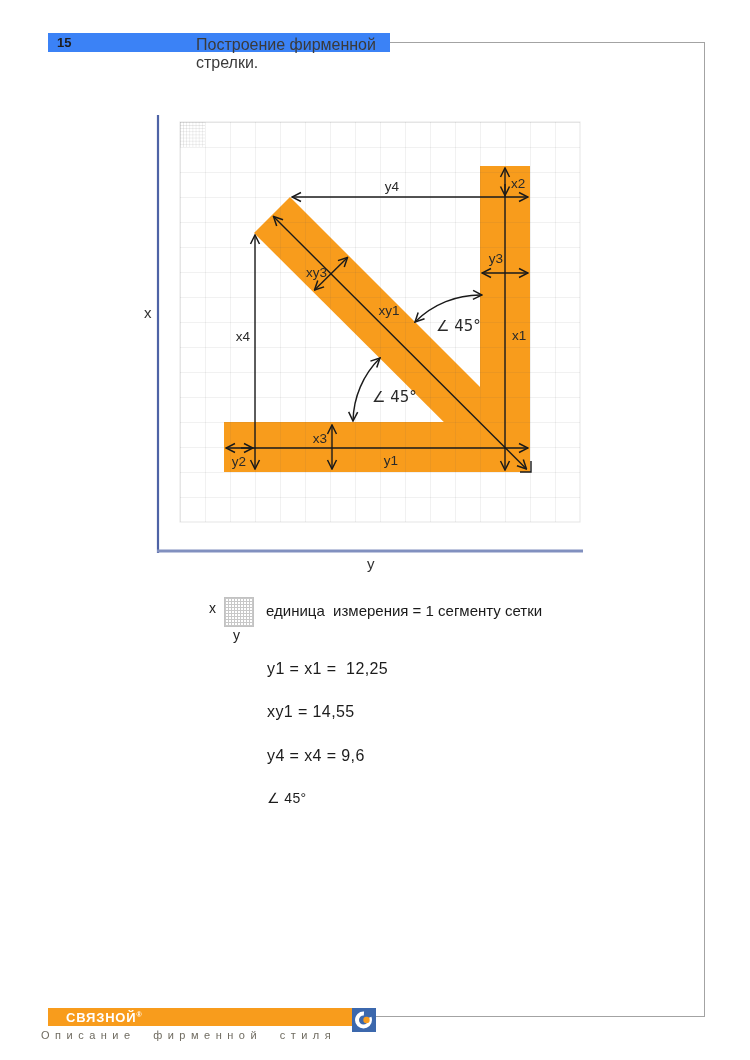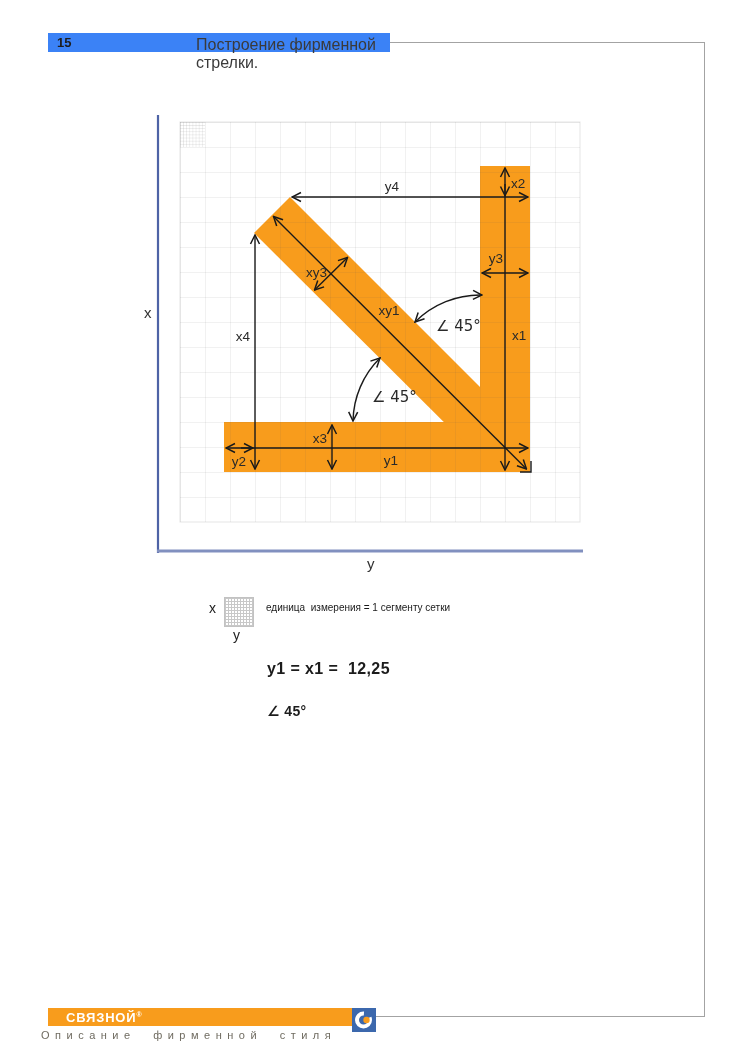"единица измерения = 1 сегменту" .legend-text { font-size: 10px -> 15px }
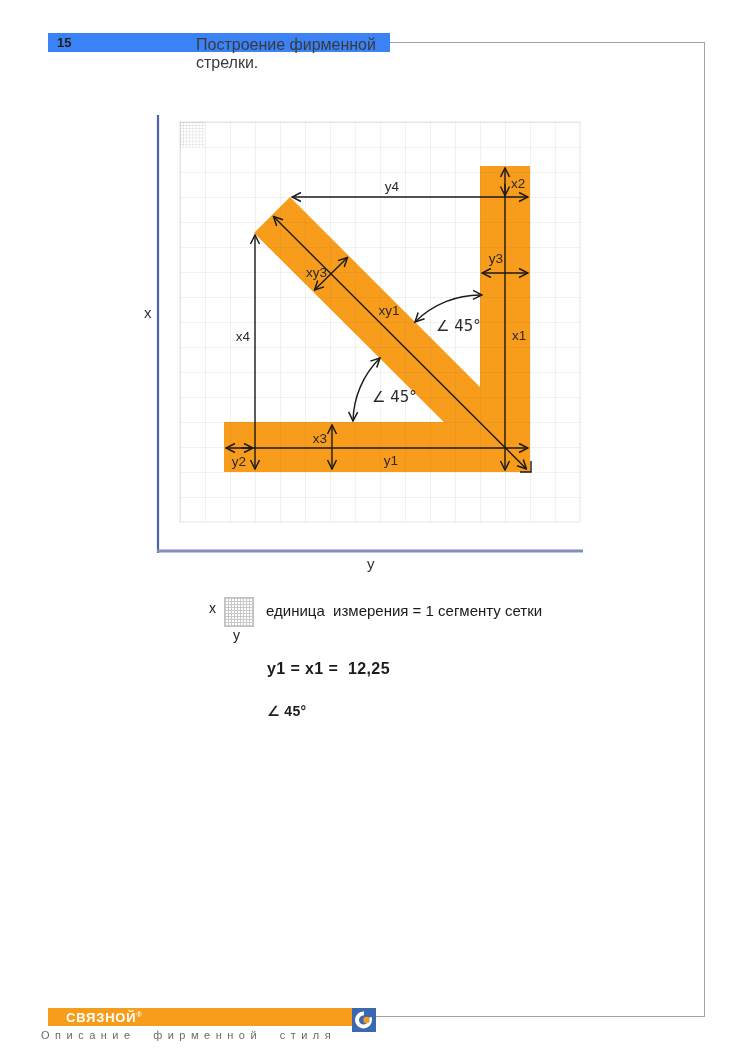"y1 = x1 = 12,25" .formulas .f-line { font-weight: bold -> none }
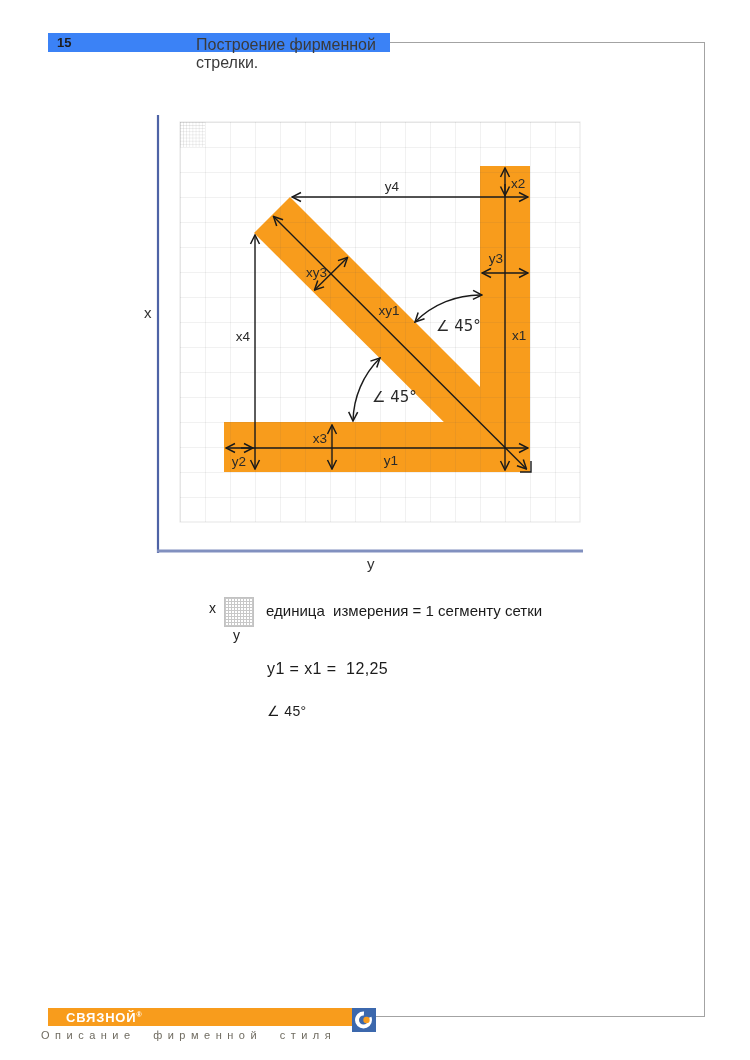"xy1 = 14,55" div.f-line { html: none -> <div>xy1 = 14,55</div> }
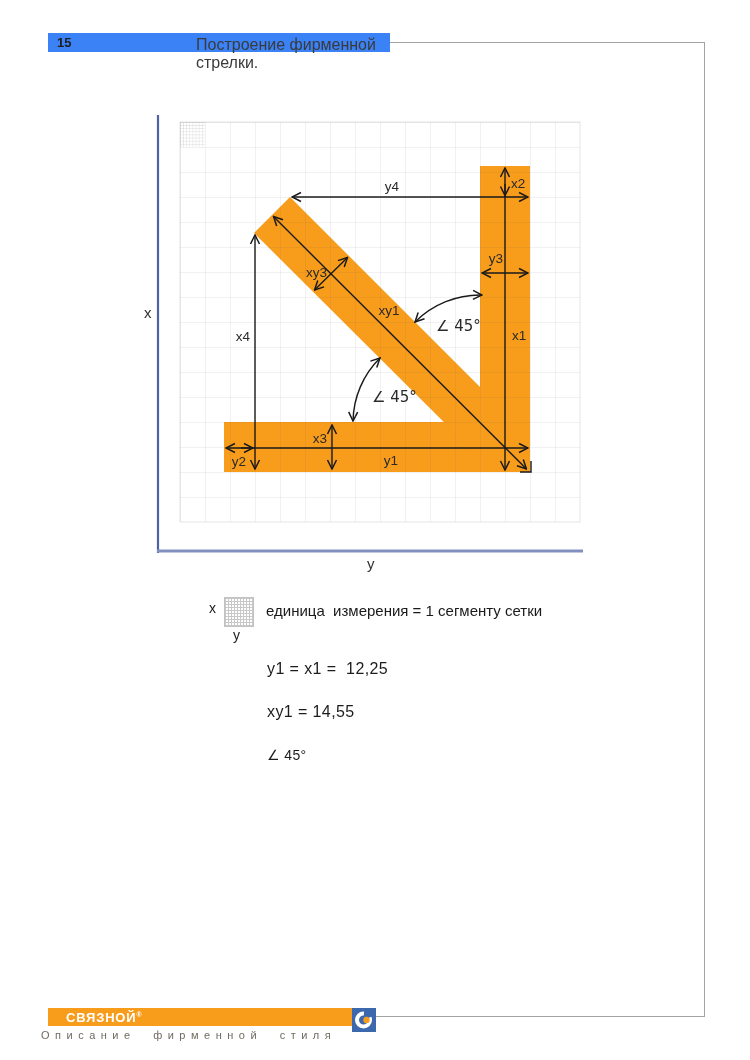"y4 = x4 = 9,6" div.f-line { html: none -> <div>y4 = x4 = 9,6</div> }
